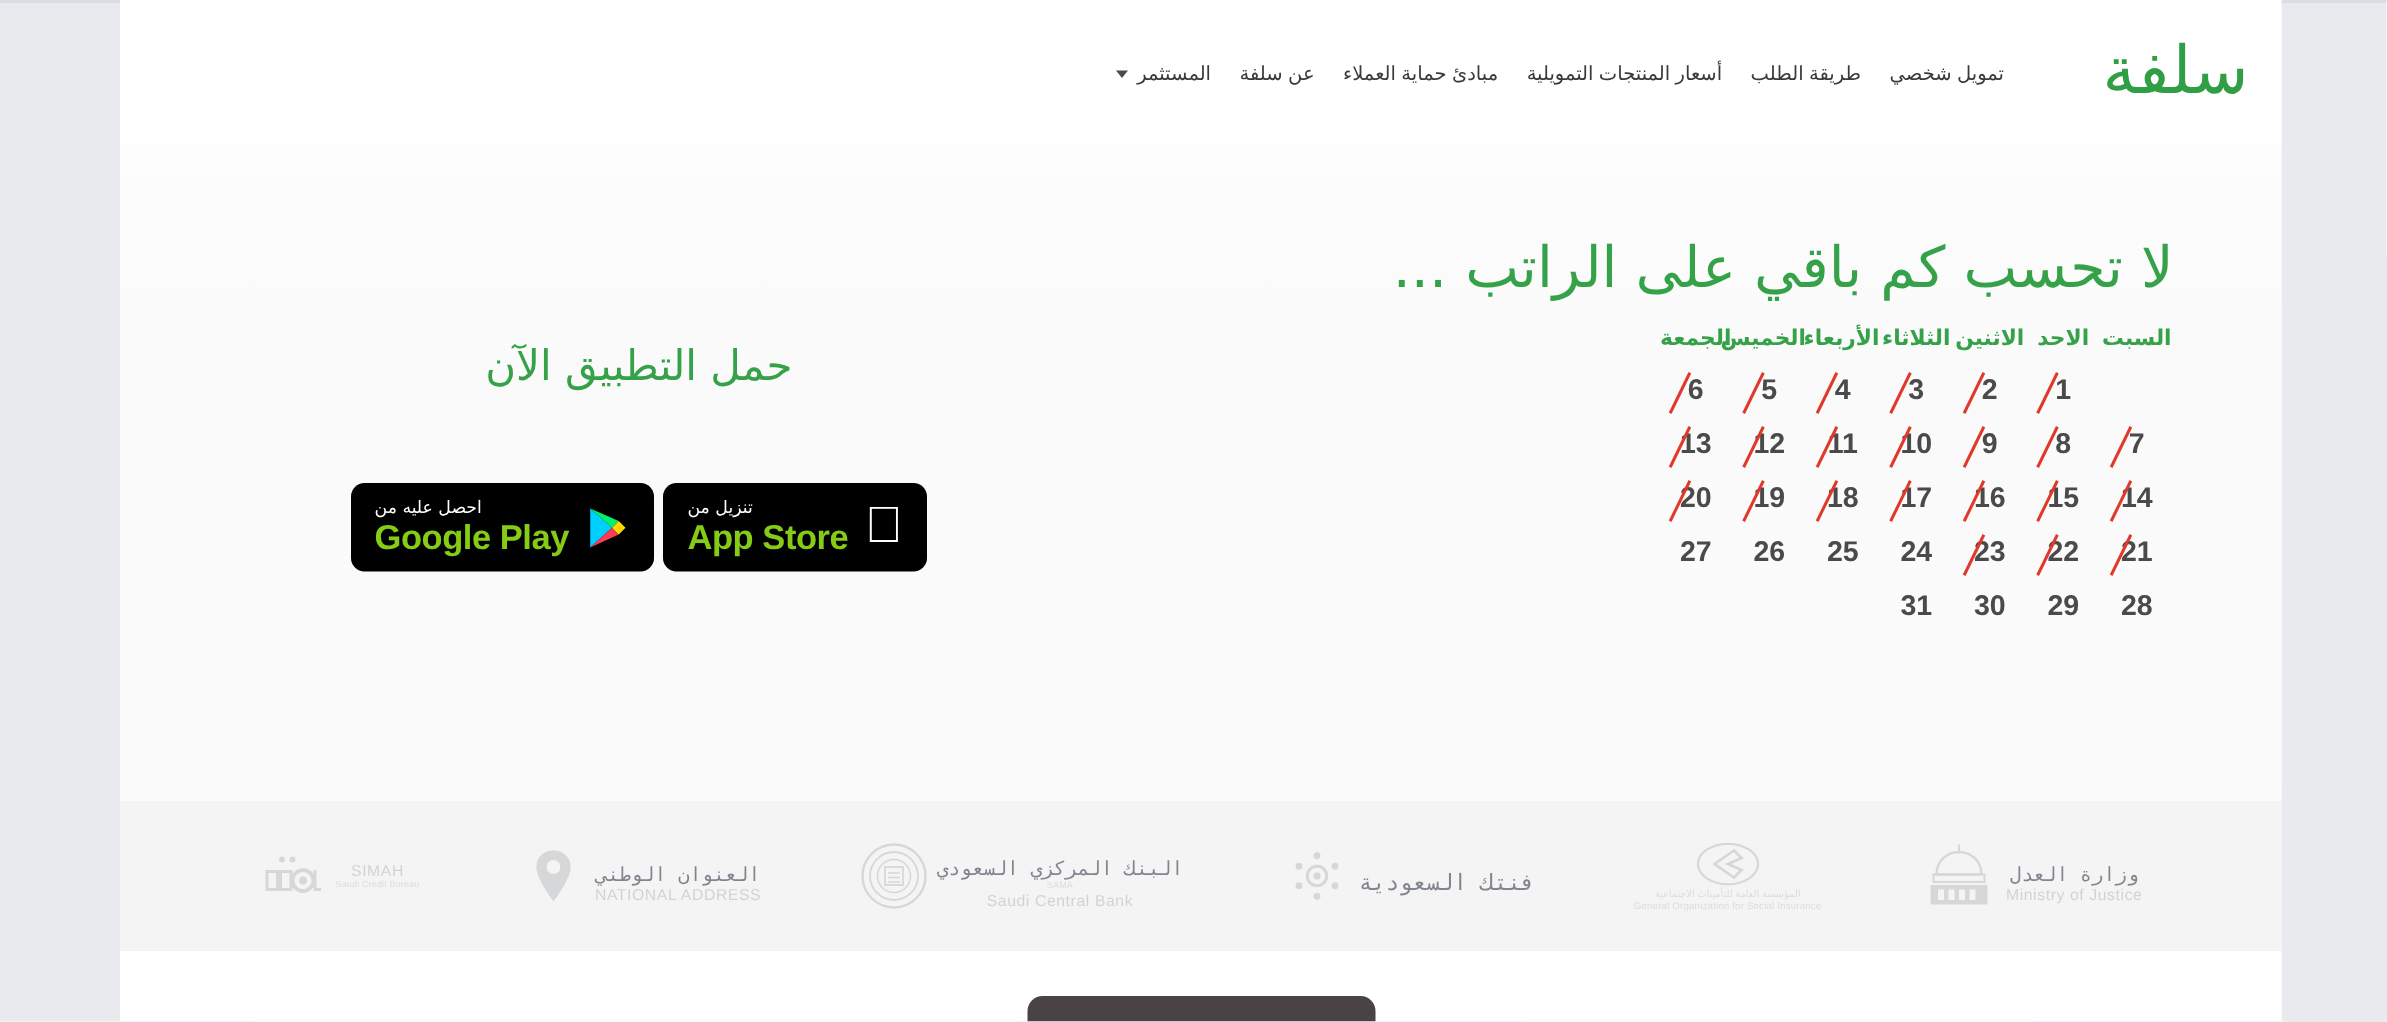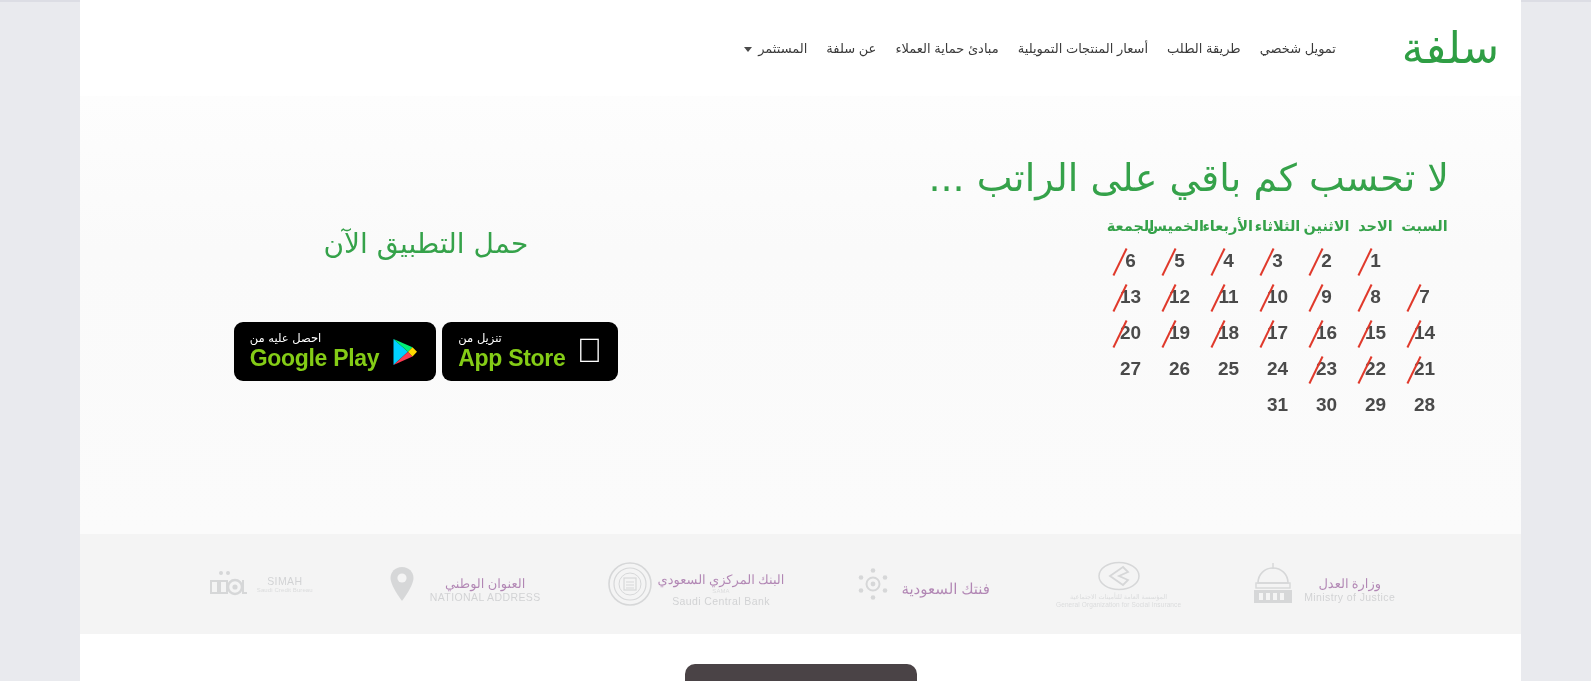"العنوان الوطني" .pw-ar { color: #701a75 -> #0f172a; font-family: Liberation Serif, serif -> Liberation Mono, monospace }
